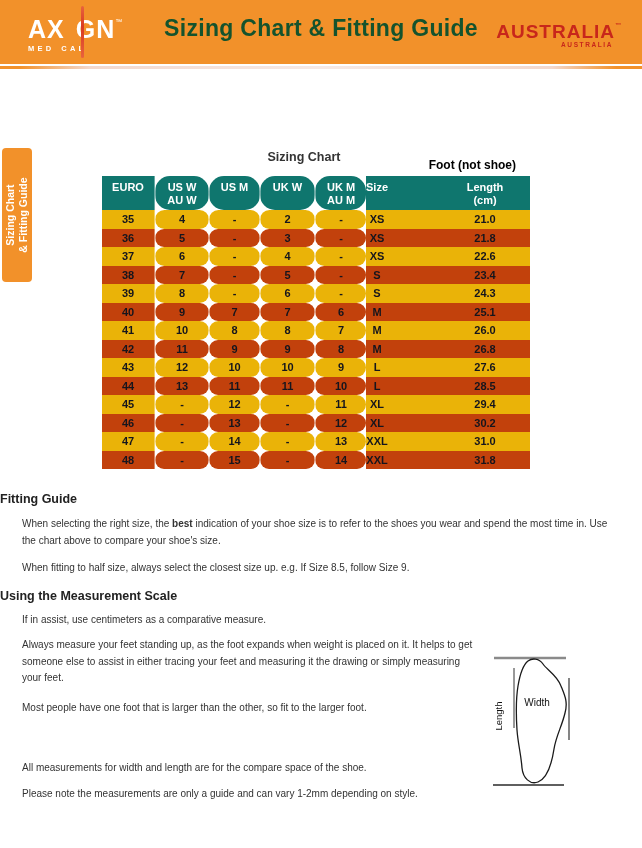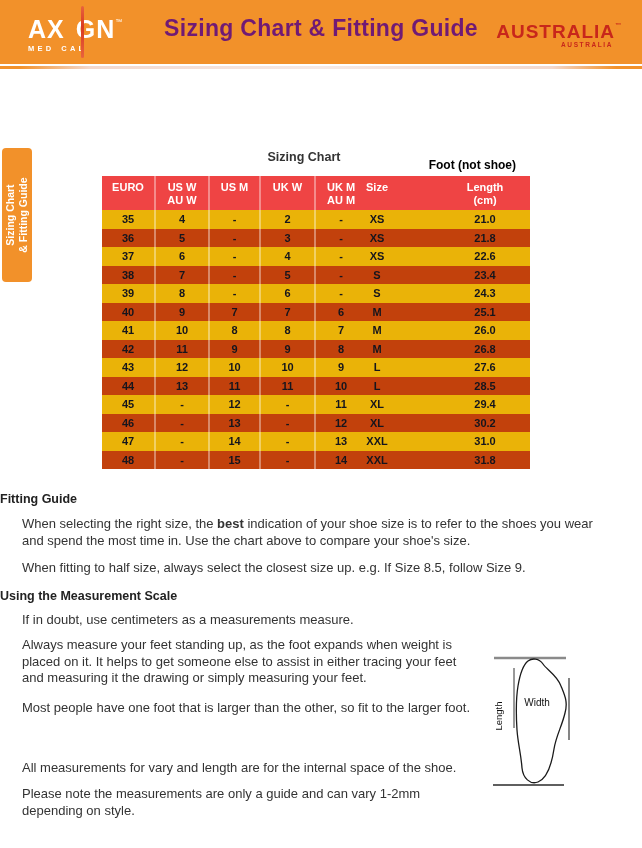"Sizing Chart & Fitting Guide" .page-title { color: #701a75 -> #14532d }
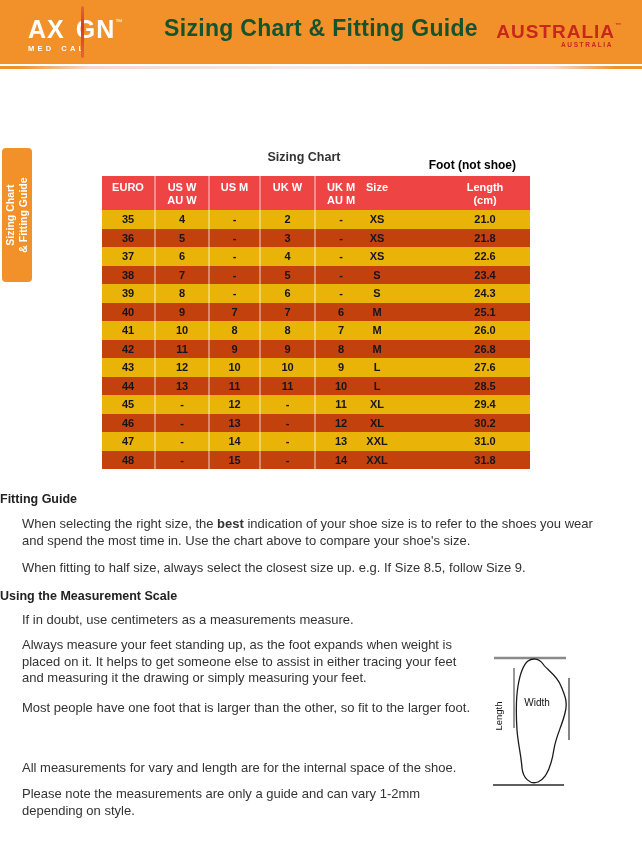"EURO" table.sizing-table th { background: #ef4444 -> #0f766e }
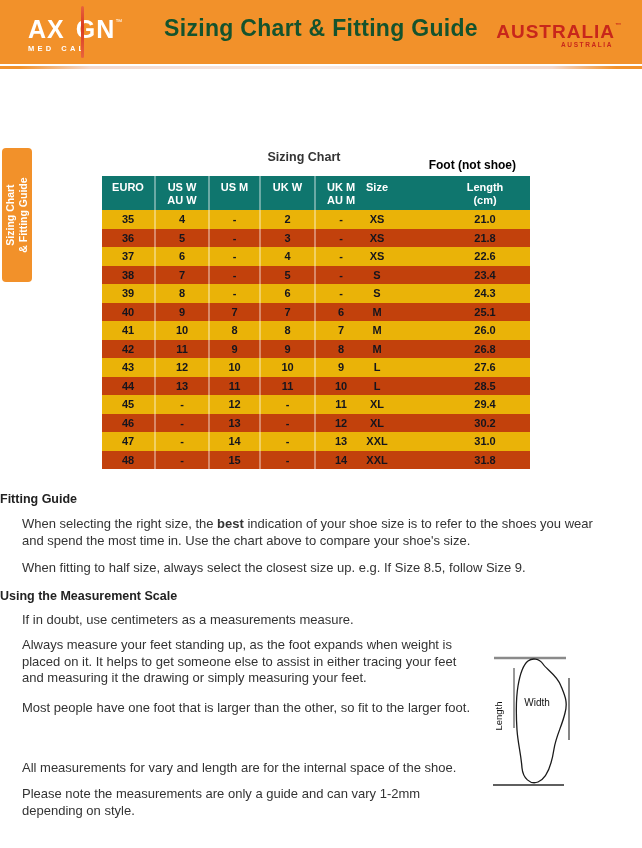"US W" td.sep,th.sep { border-radius: none -> 15px }
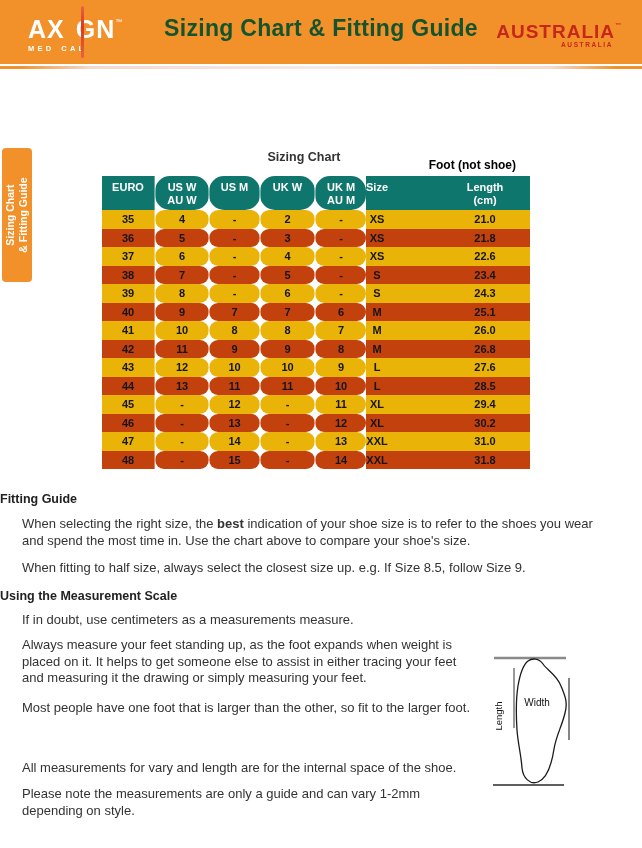"When selecting the right size," .para { font-size: 13px -> 10px }
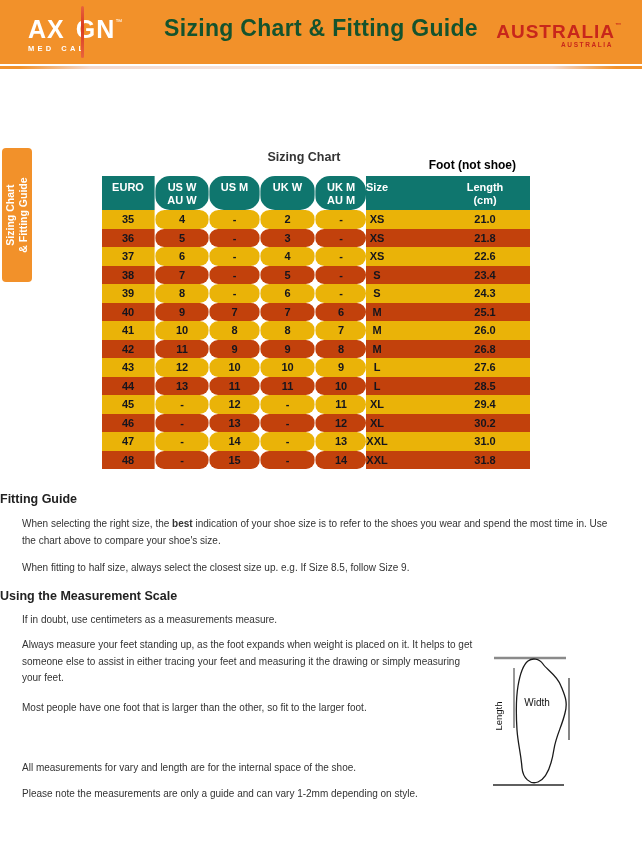"If in doubt, use centimeters" p.para { text: doubt, use centimeters as a measurements -> assist, use centimeters as a comparative }
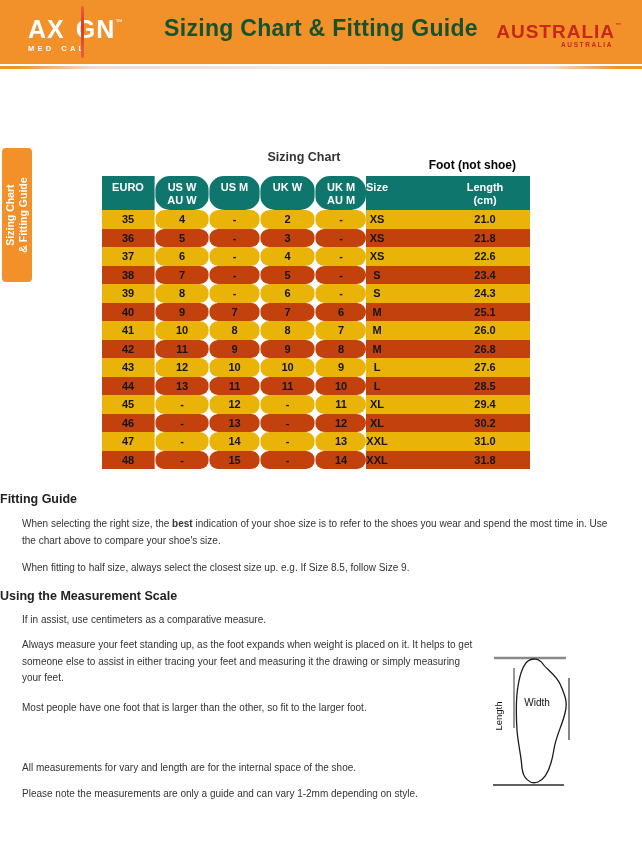"All measurements for vary and" p.para { text: vary and length are for the internal -> width and length are for the compare }
